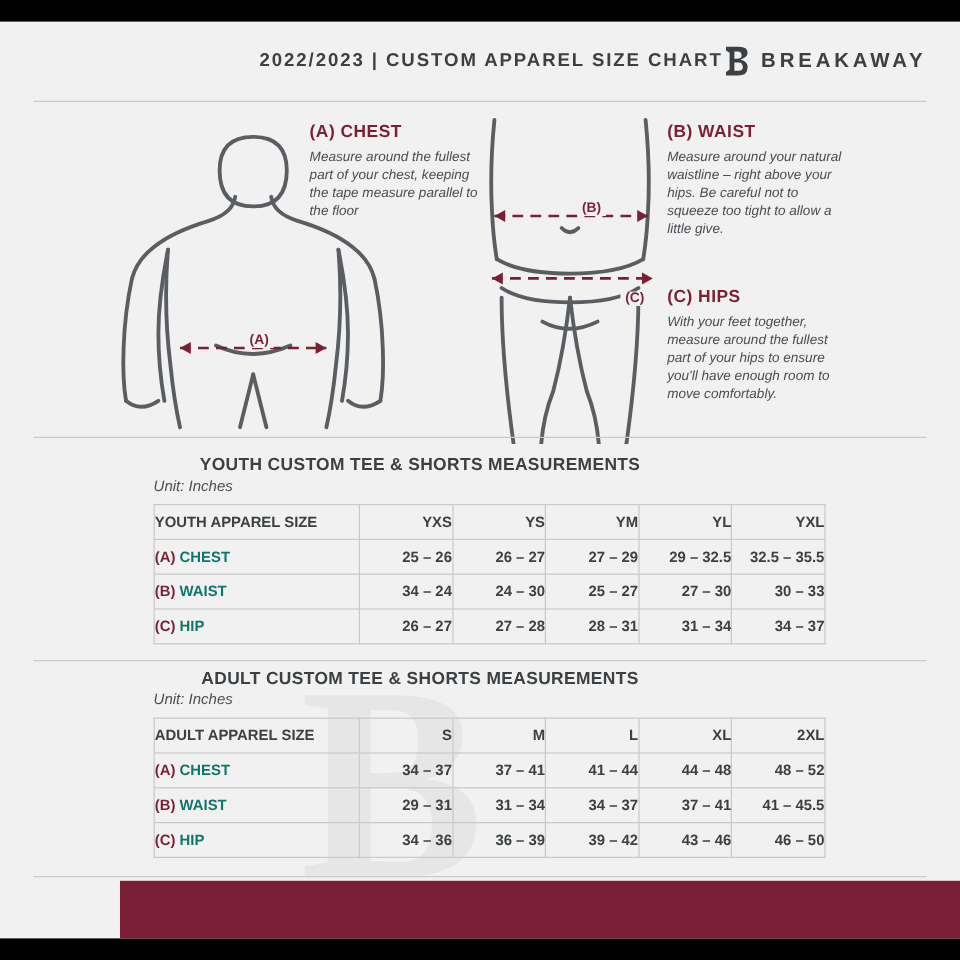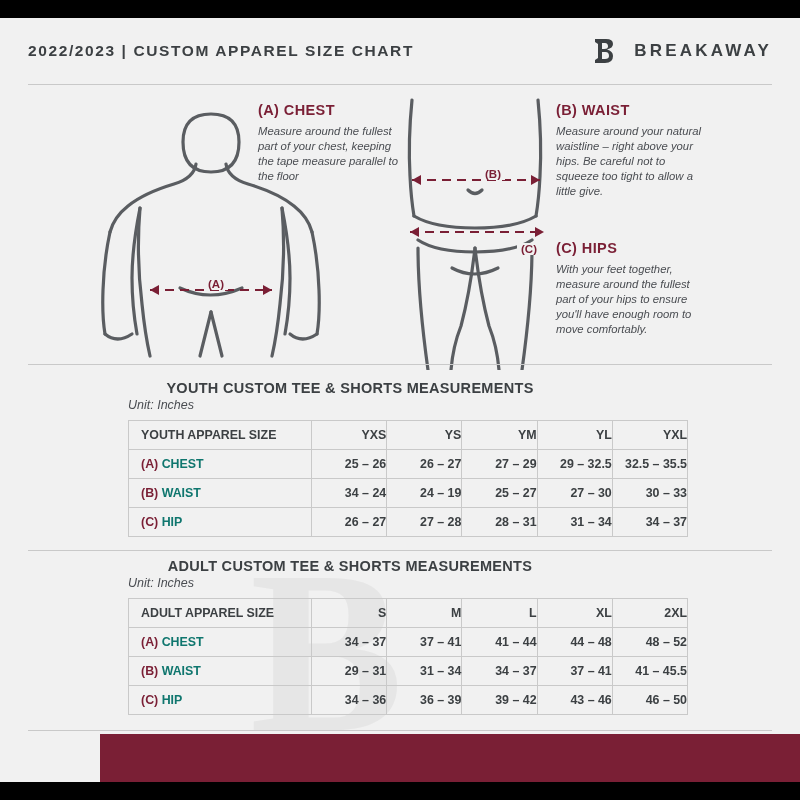"2022/2023 | CUSTOM APPAREL SIZE" .header { justify-content: space-between -> flex-end }
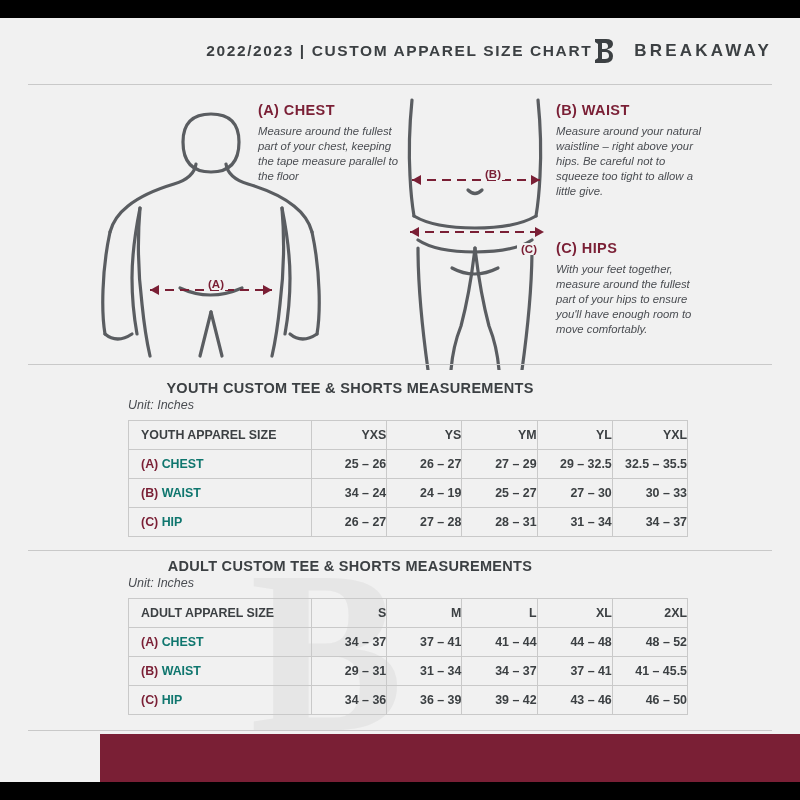"BREAKAWAY" .brand { gap: 20px -> 10px }
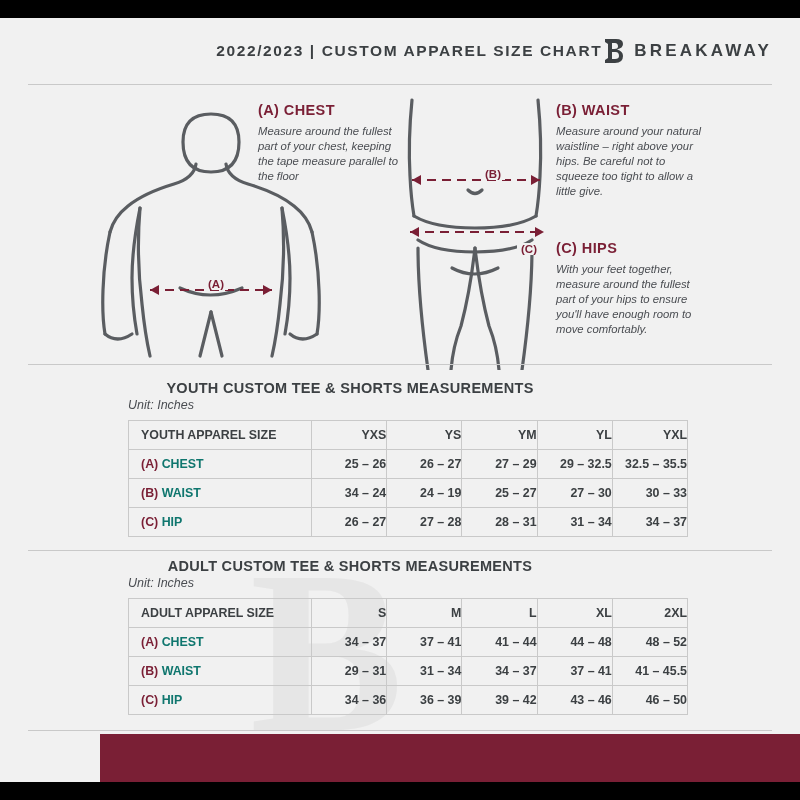"YOUTH APPAREL SIZE" table th.row-head, table td.row-head { padding-left: 12px -> none }
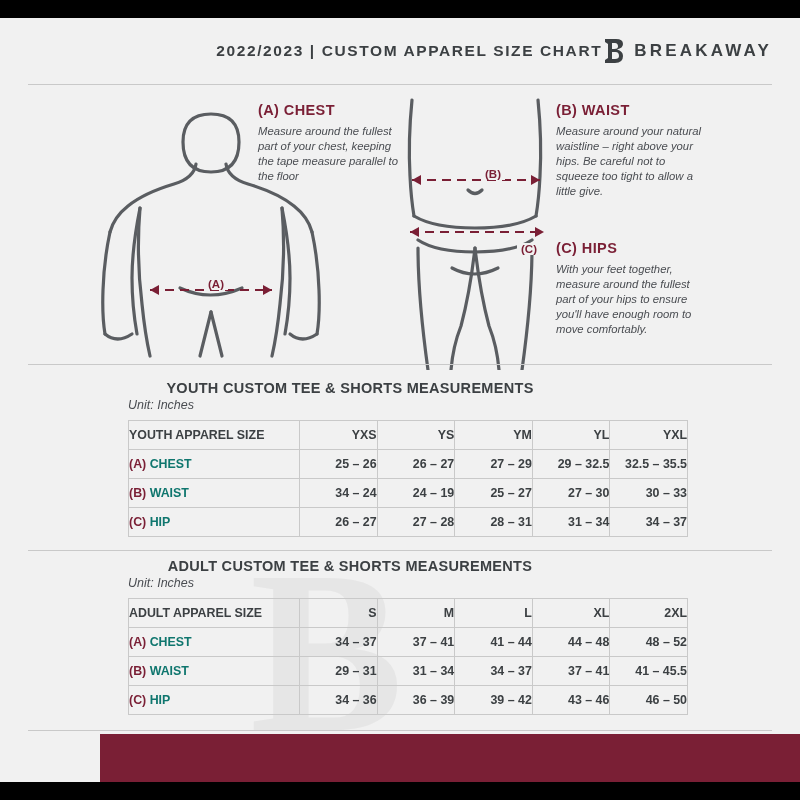"24 – 19" td { text: 19 -> 30 }
